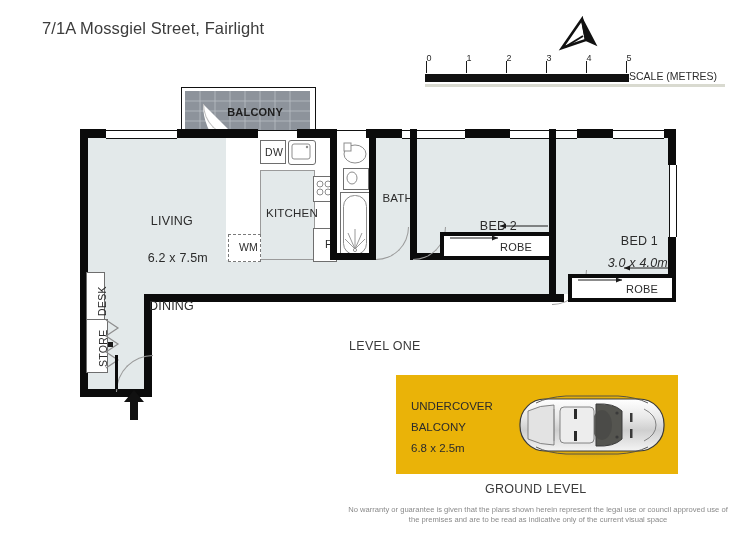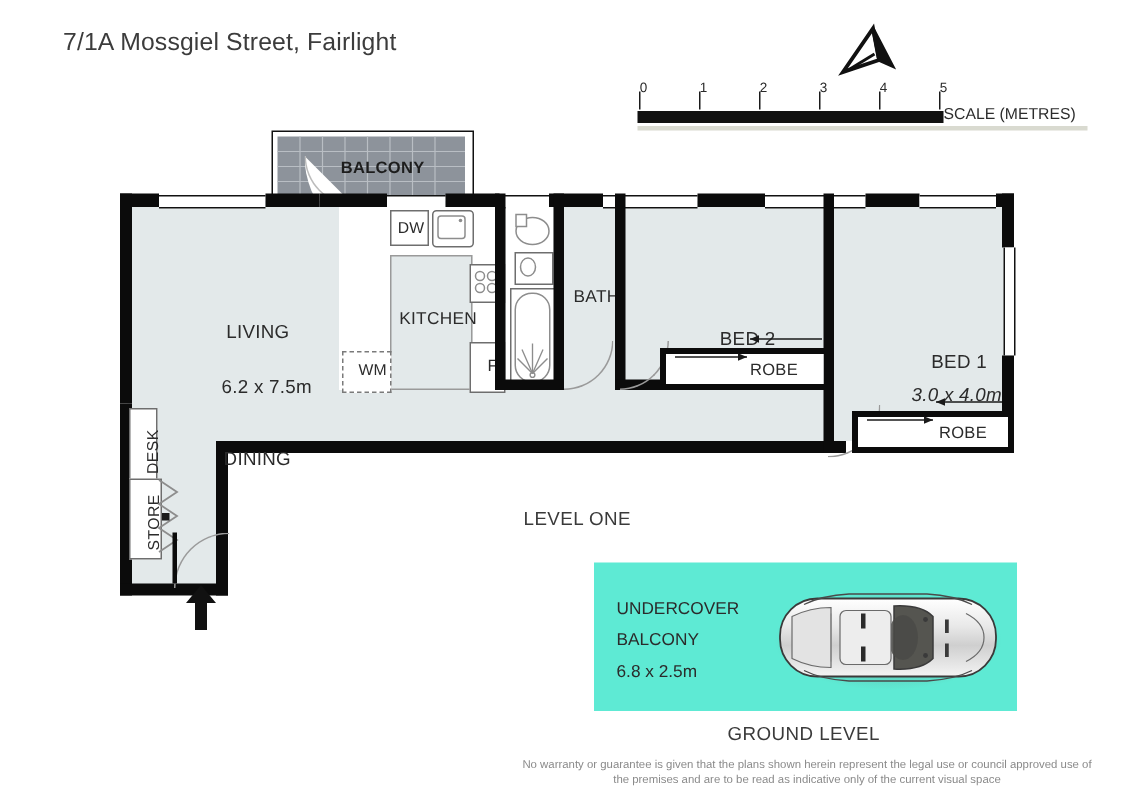"UNDERCOVER" .carpanel { background: #5eead4 -> #eab308 }
